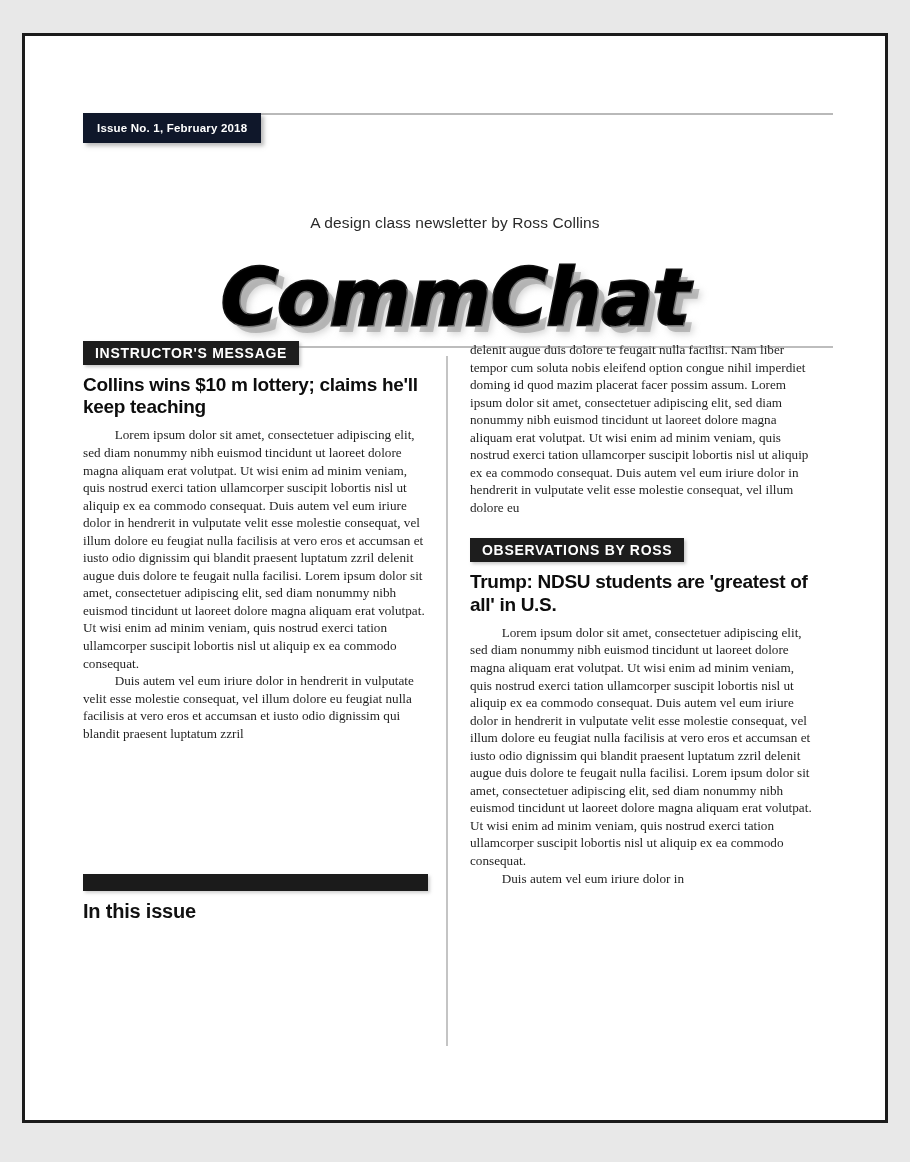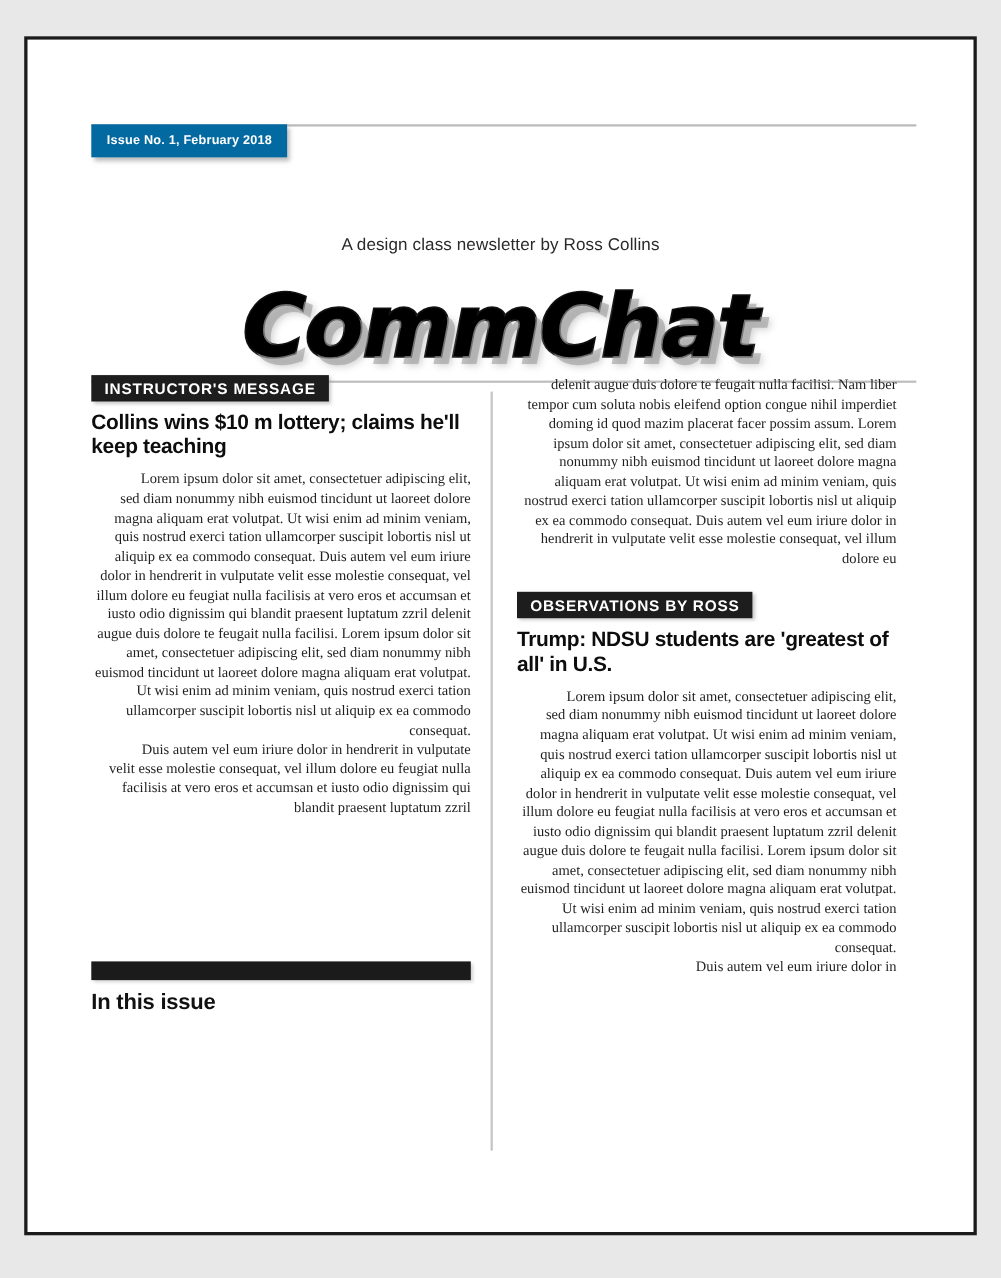"Issue No. 1, February 2018" .issue-banner { background: #0369a1 -> #0f172a }
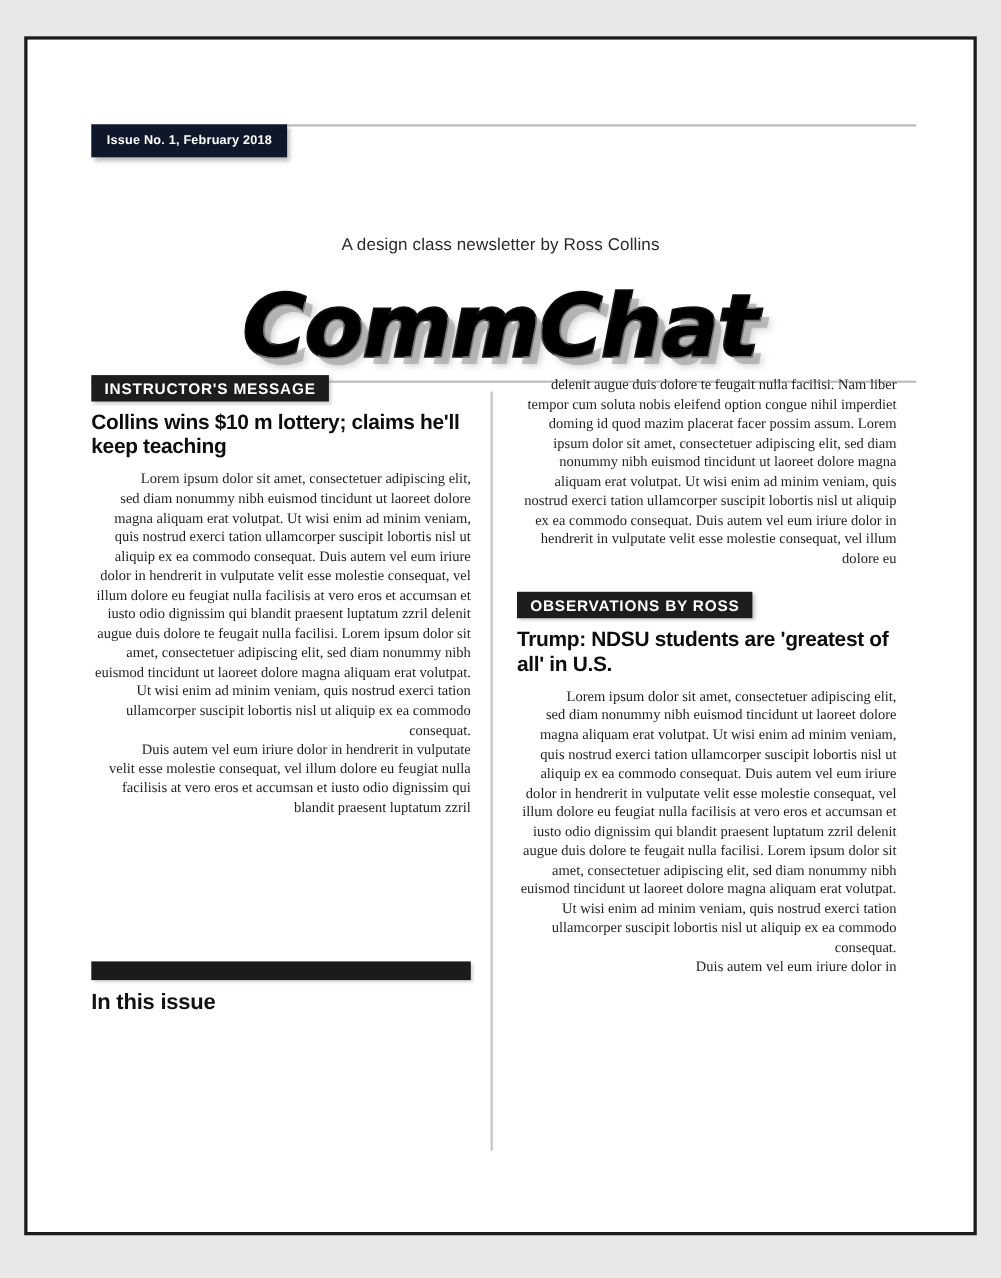"delenit augue duis dolore te" .body-text p { text-align: right -> none }
